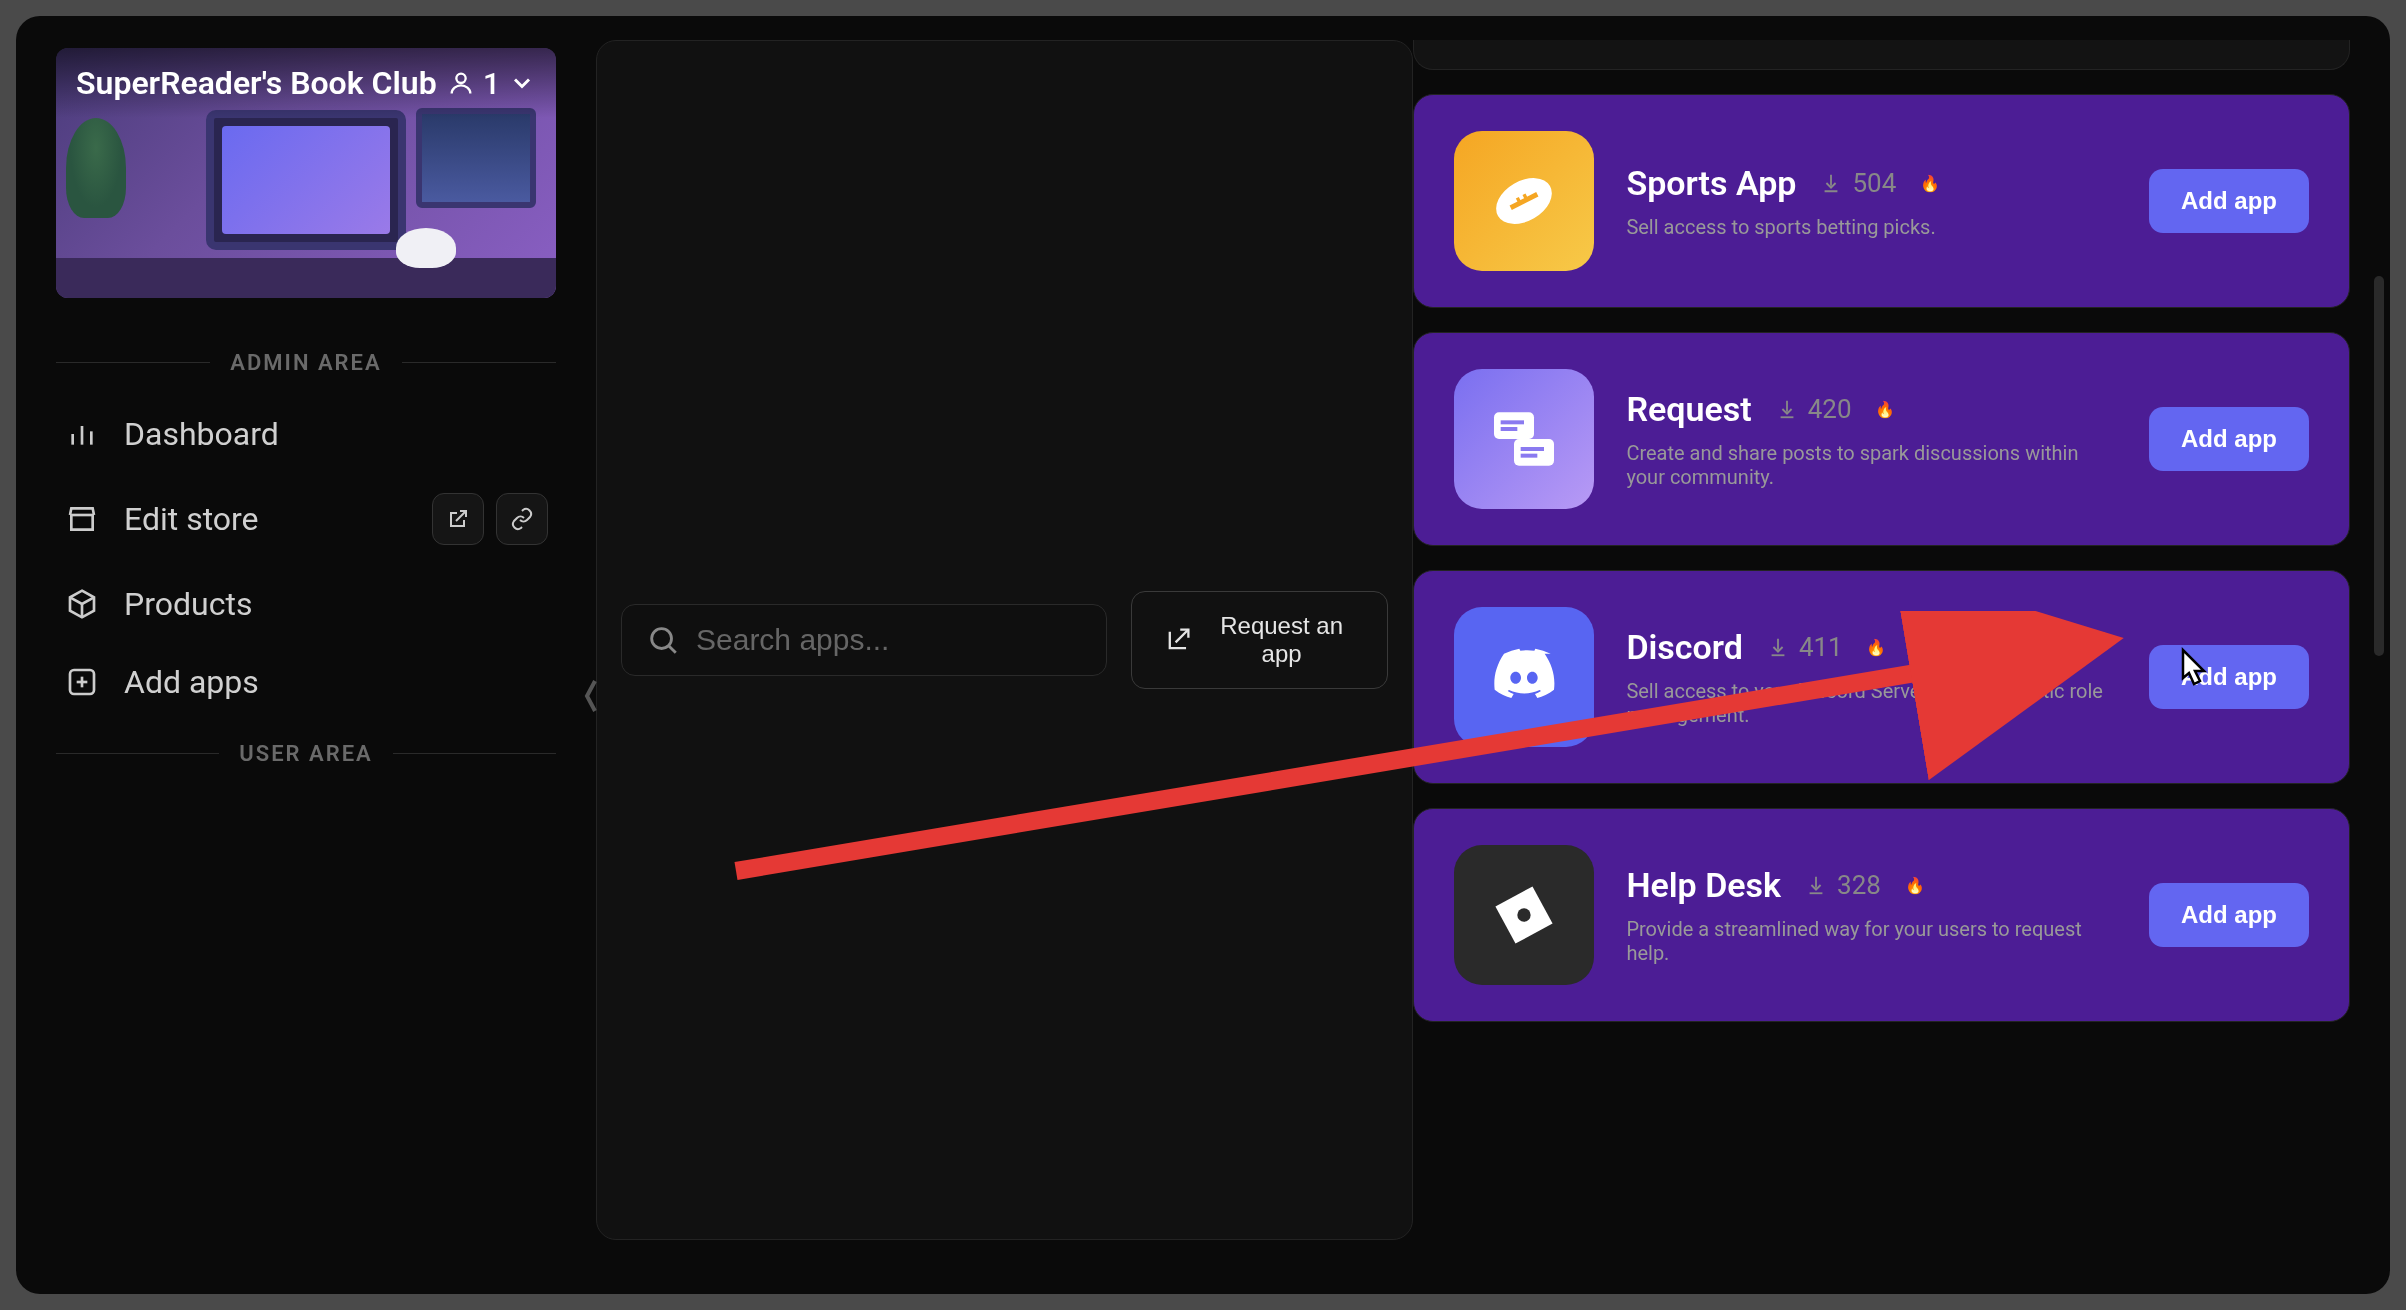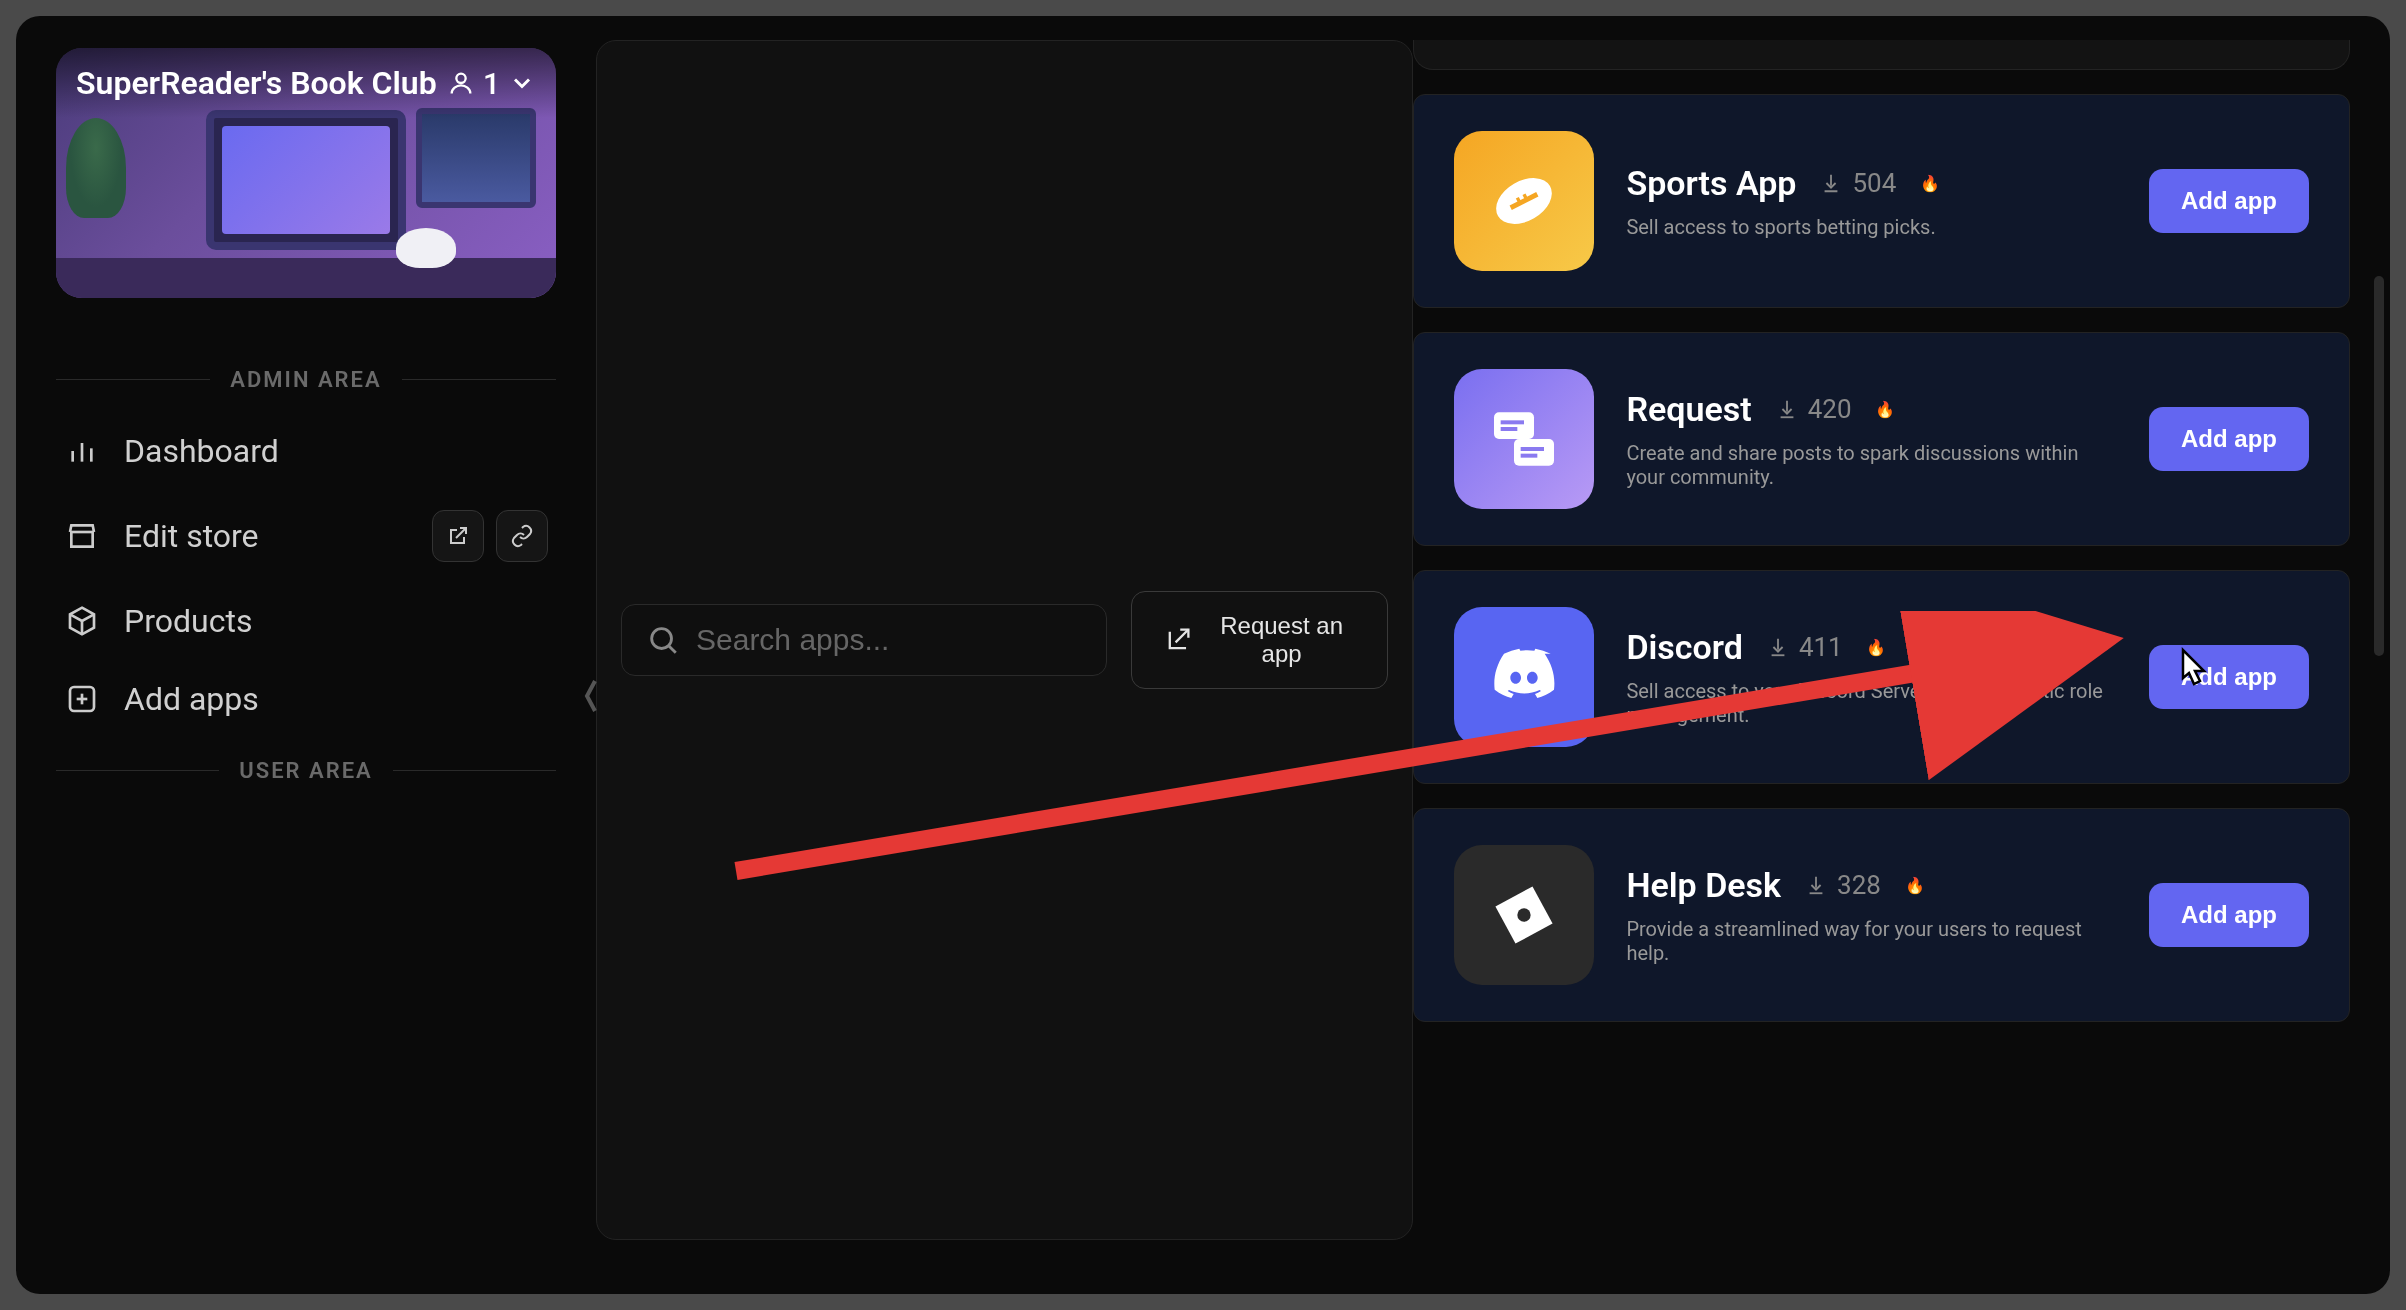"SuperReader's Book Club" .server-card { border-radius: 26px -> 12px; margin-bottom: 49px -> 32px }
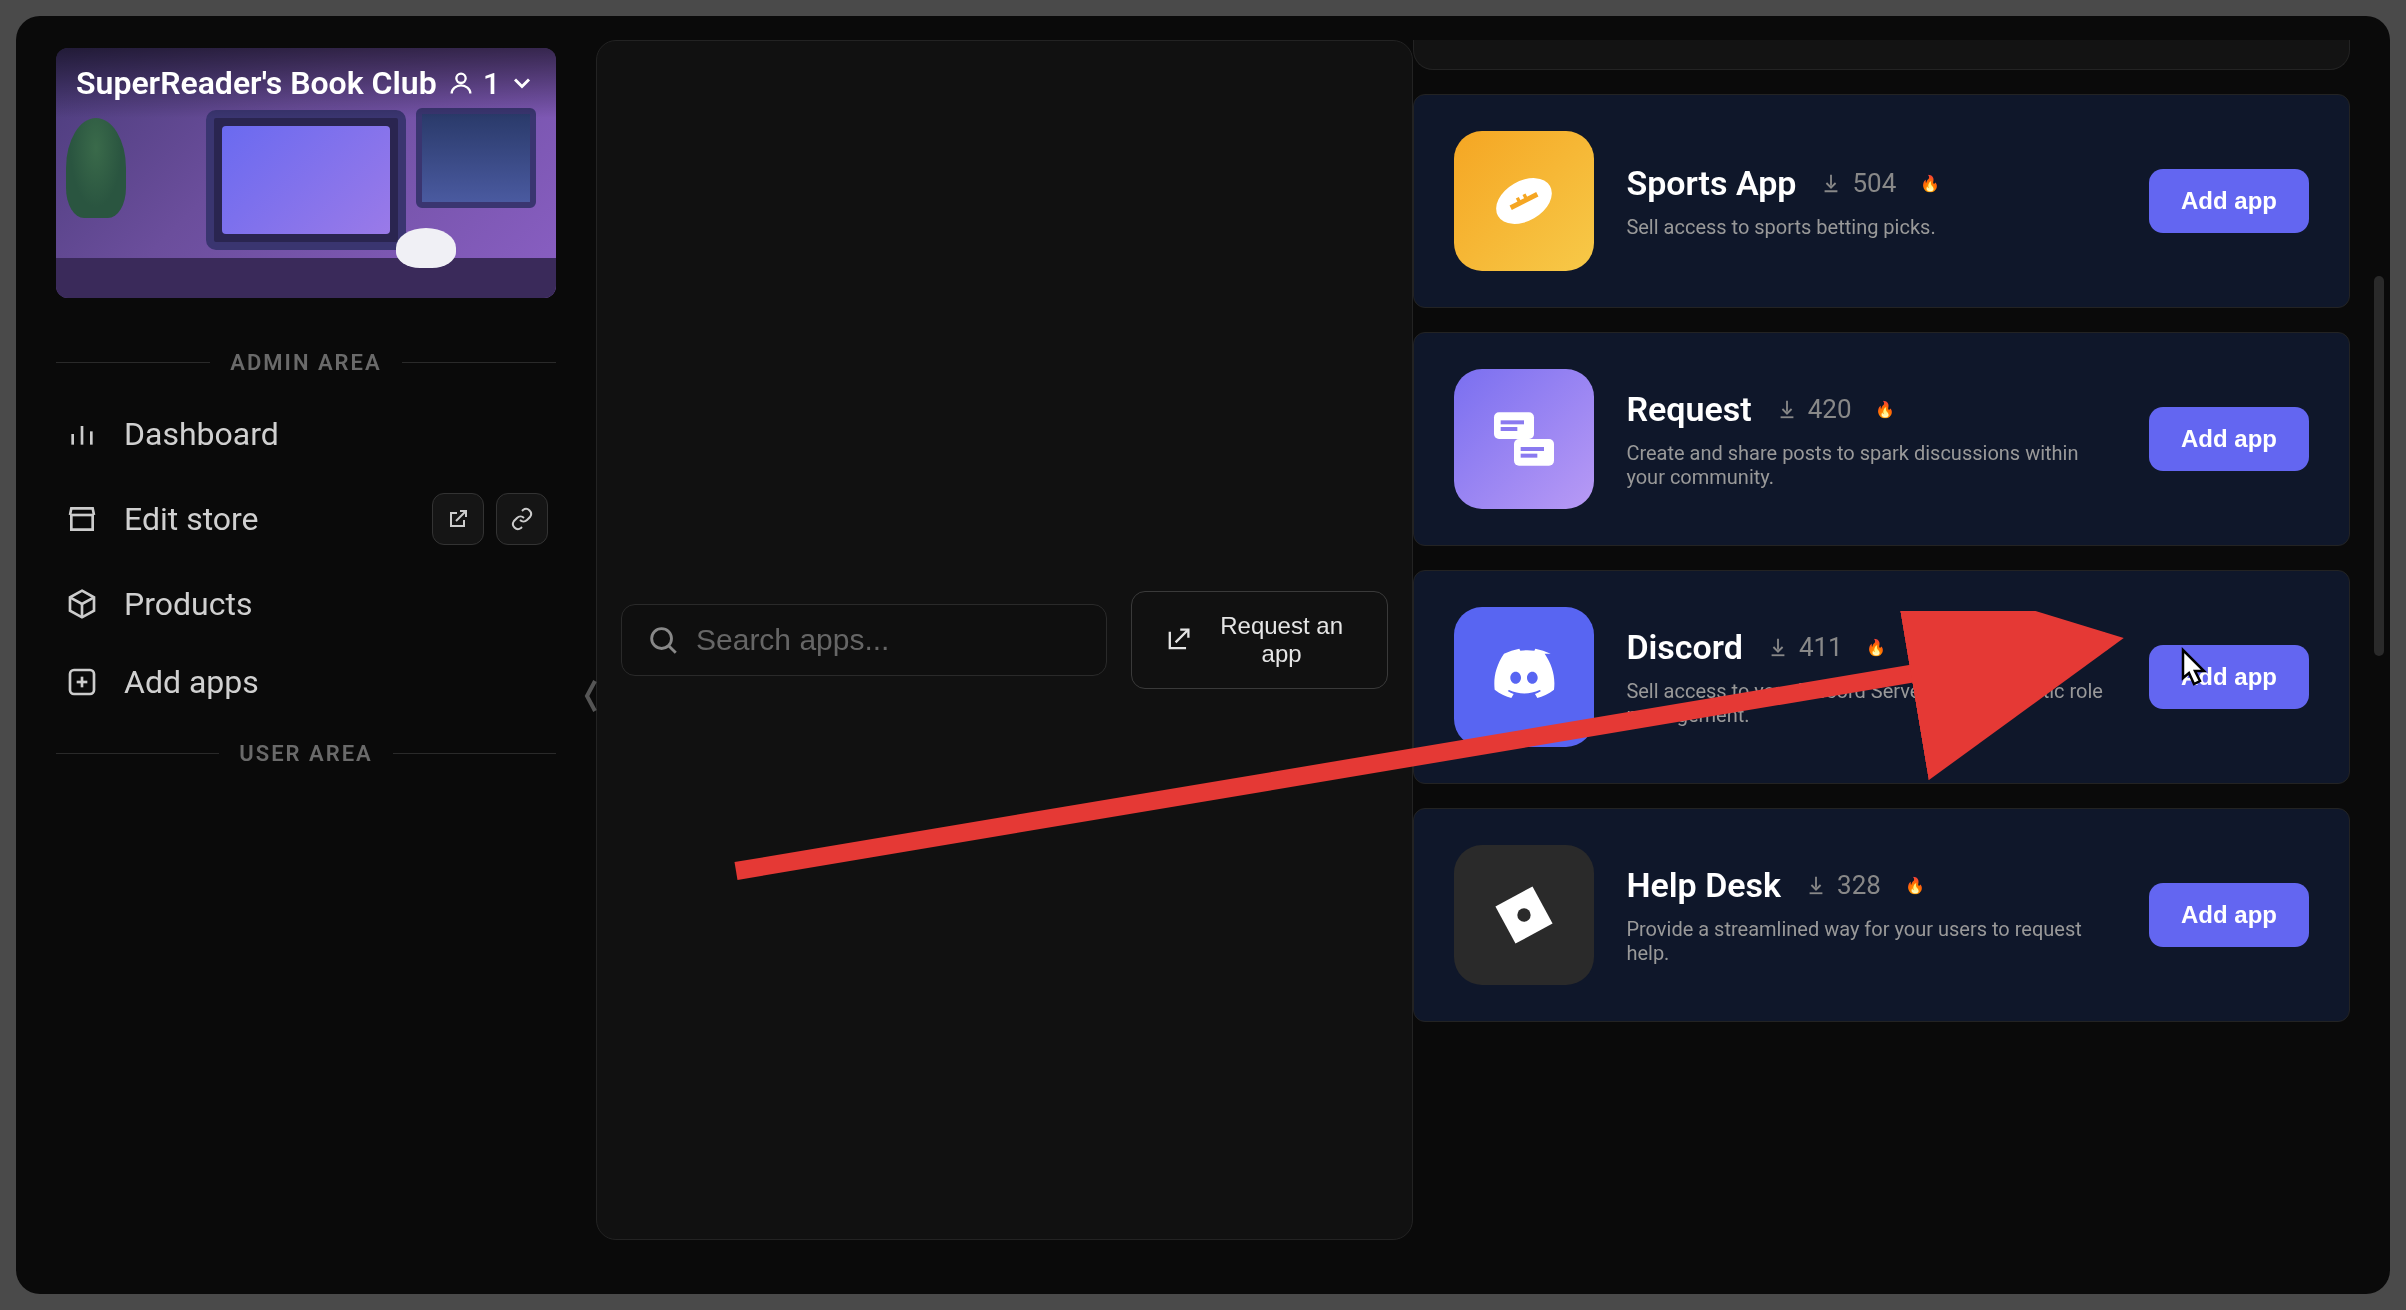"Sports App" .app-card { background: #0f172a -> #4c1d95; border-radius: 12px -> 20px }
